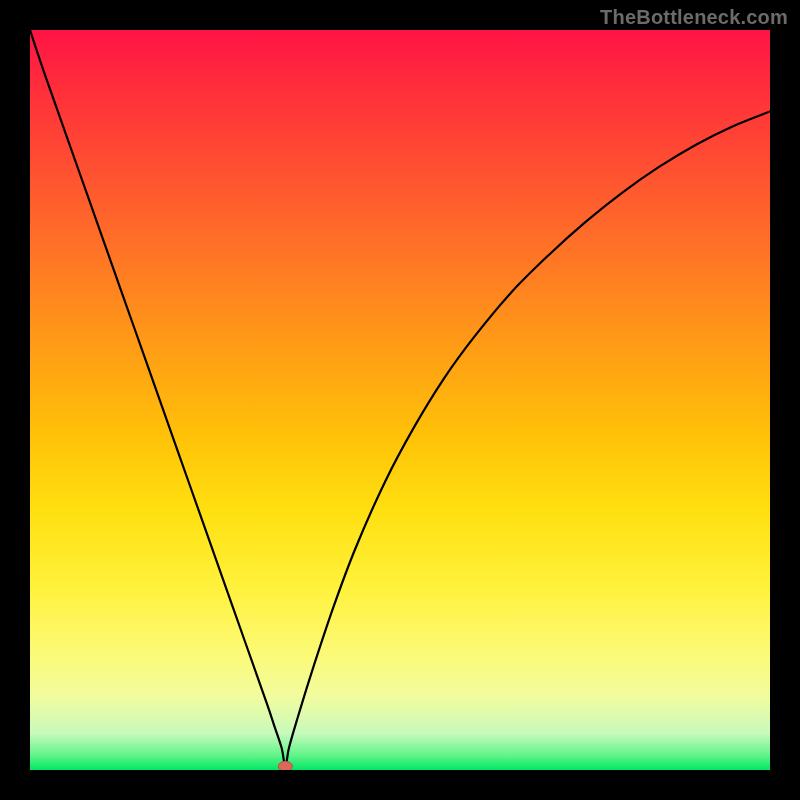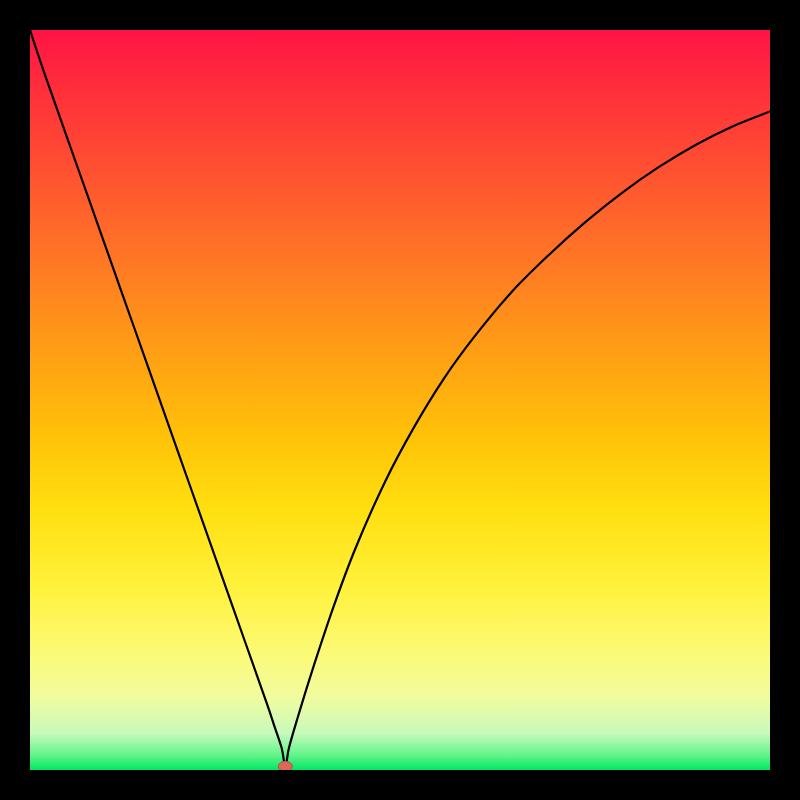"TheBottleneck.com" div.watermark { html: none -> <div>TheBottleneck.com</div> }
